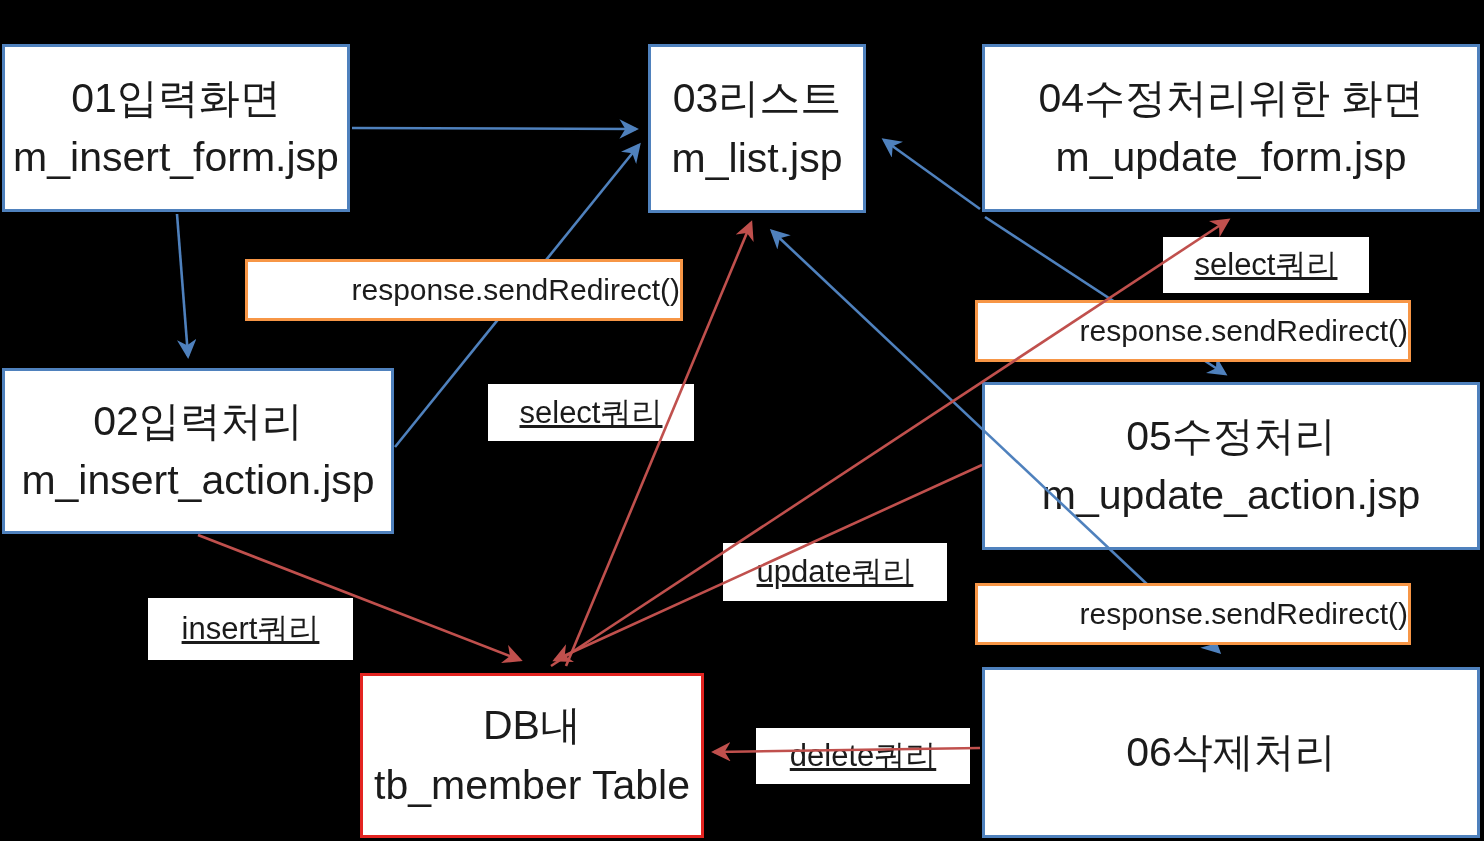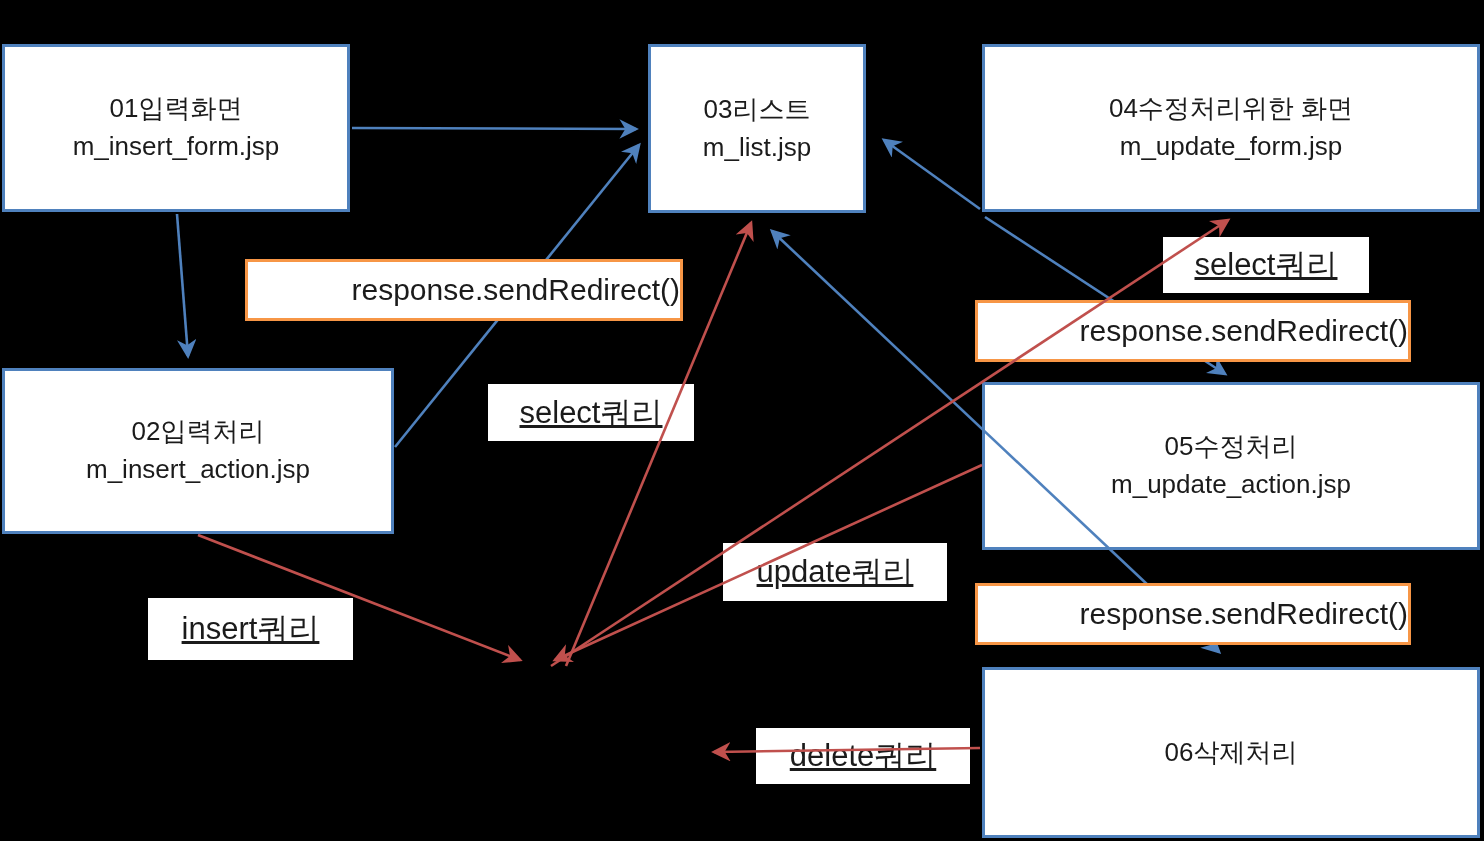"01입력화면" .node { font-size: 26px -> 41px }
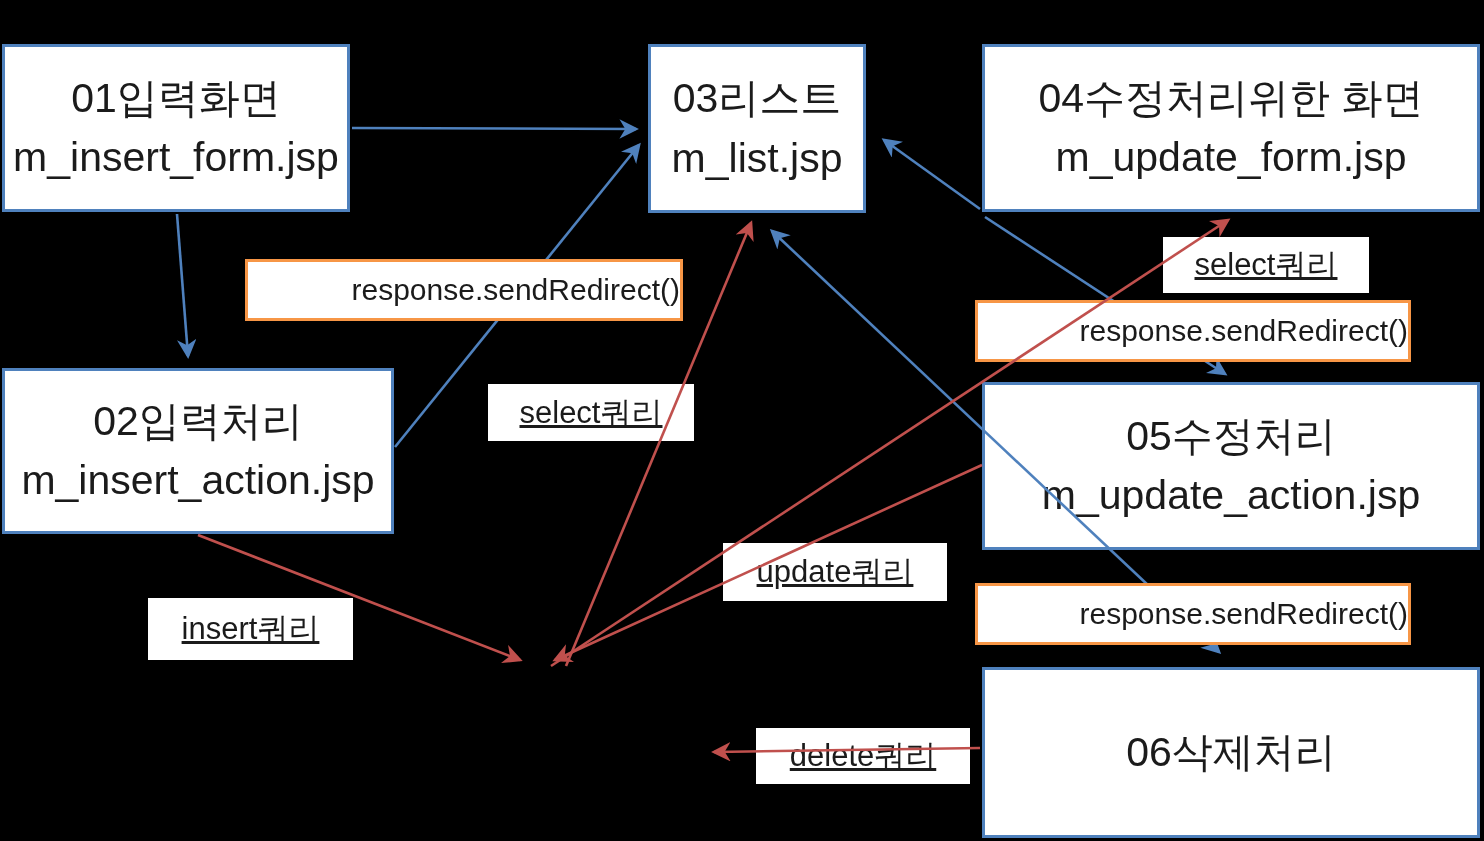"DB내" div.node { html: none -> <div> <div>DB내</div> <div>tb_member Table</div> </div> }
